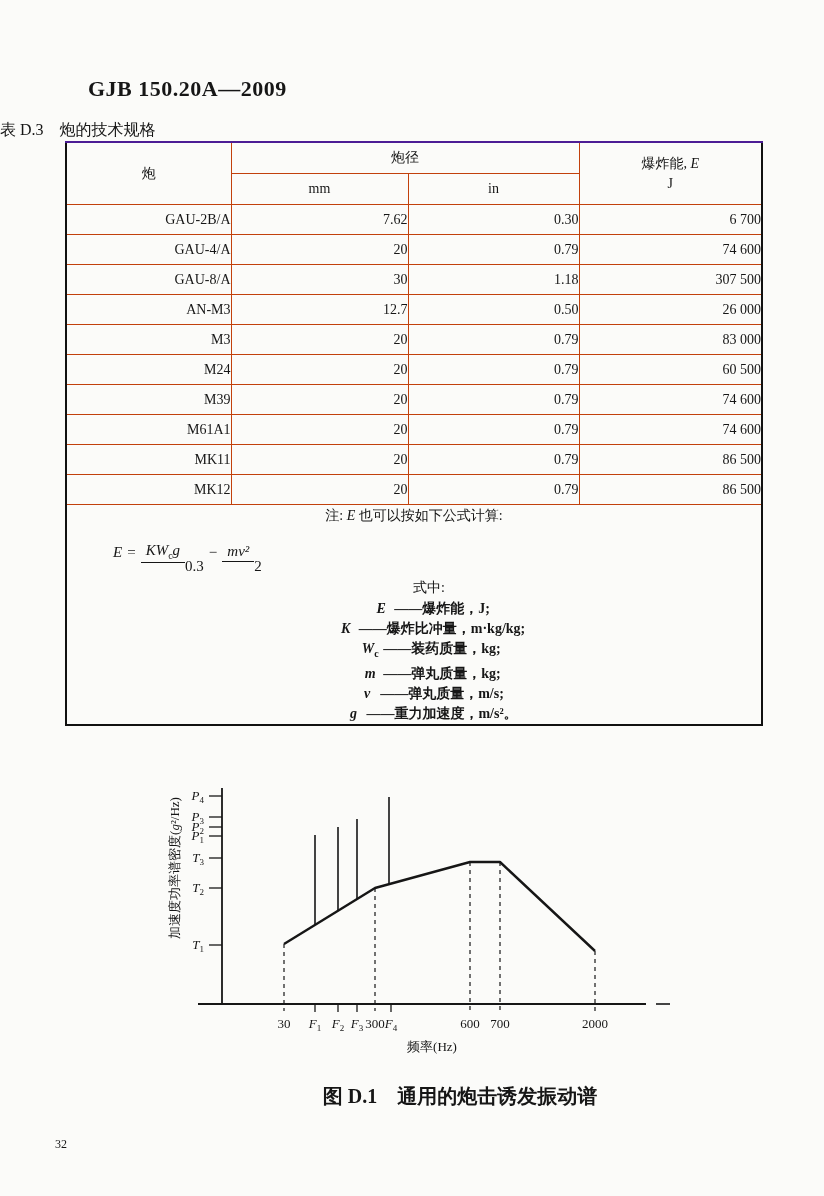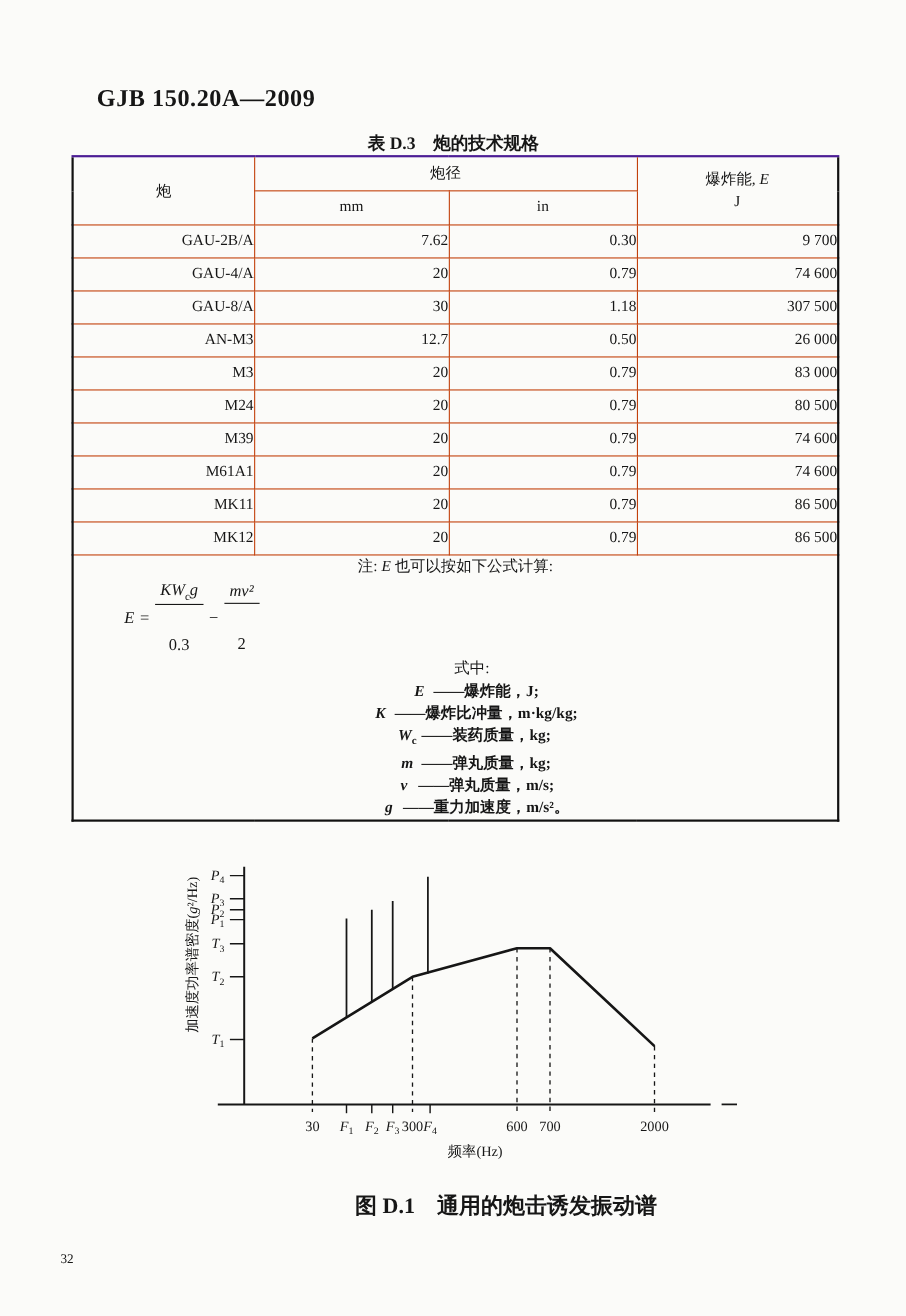"表 D.3 炮的技术规格" .table-title { font-weight: bold -> normal; text-align: center -> left }
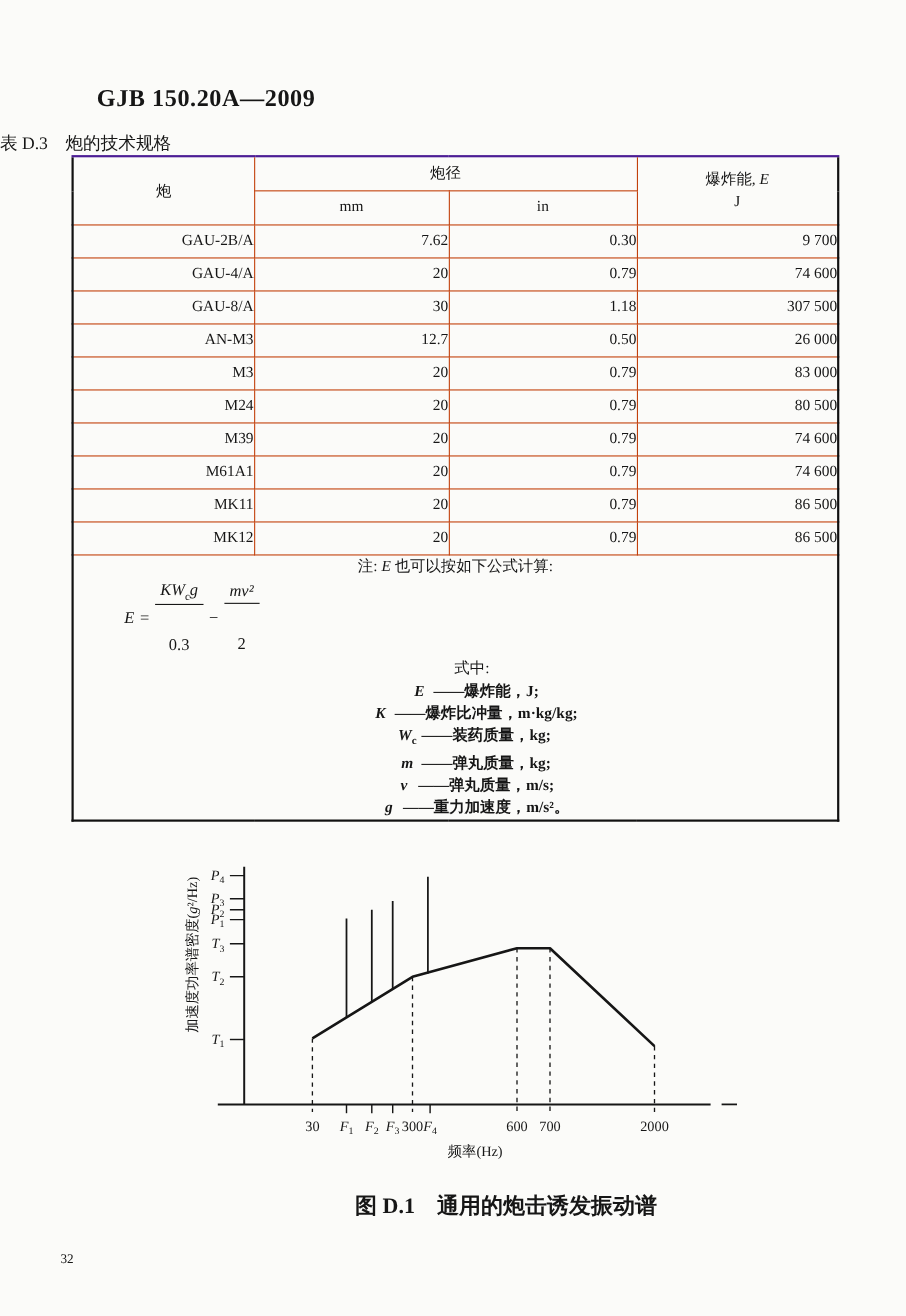"9 700" td { text: 9 700 -> 6 700 }
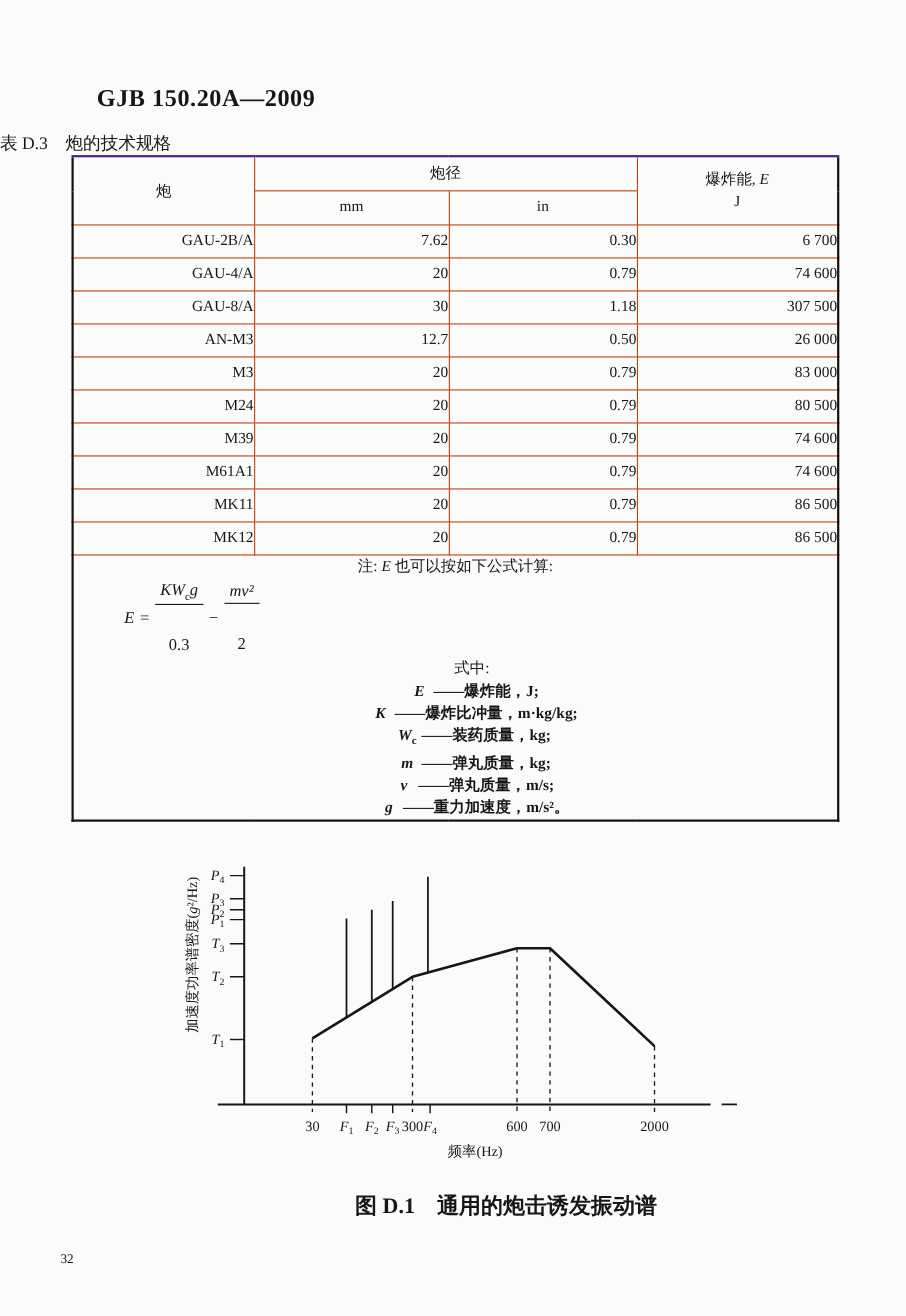"80 500" td { text: 80 500 -> 60 500 }
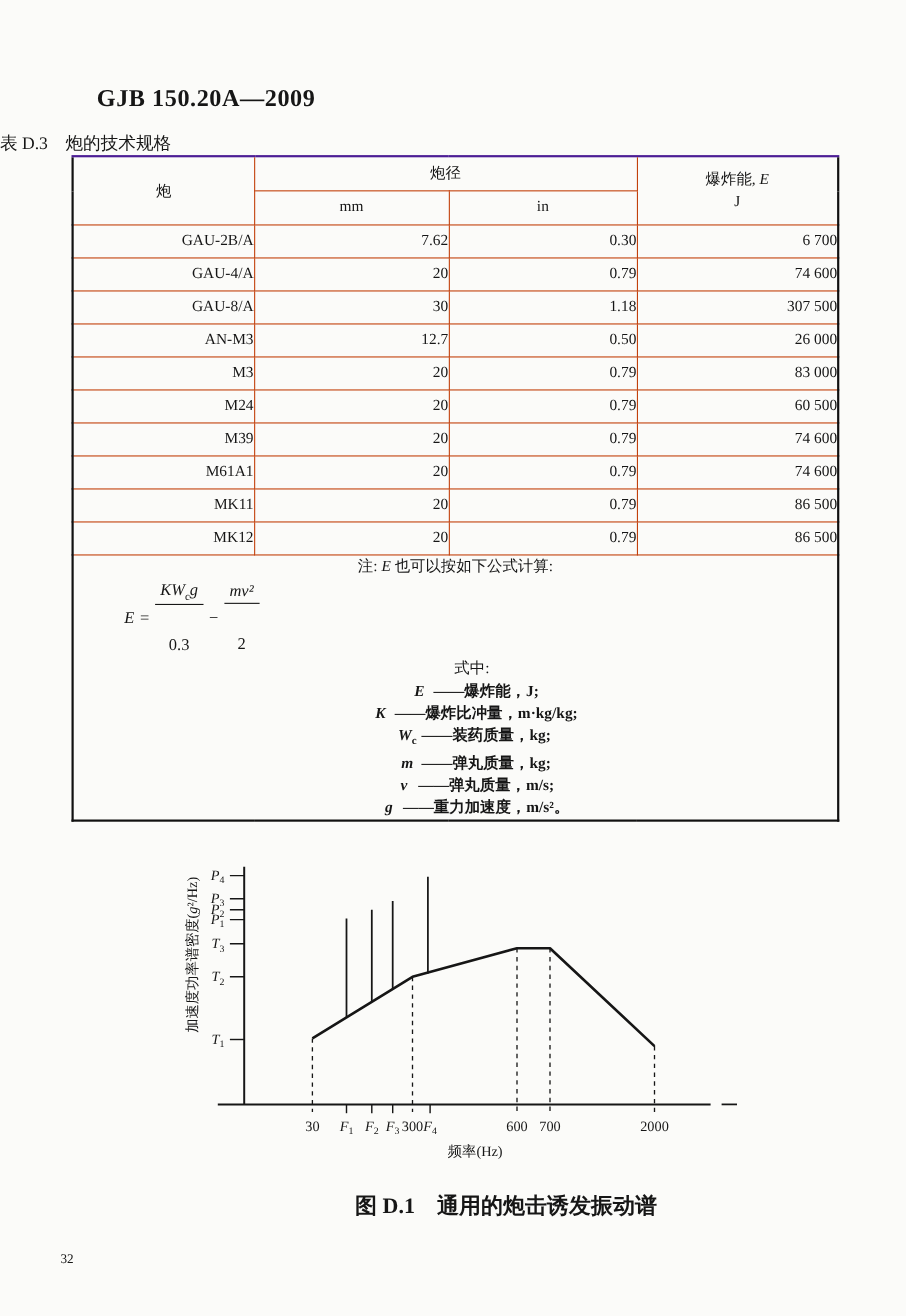"KWcg" .frac { flex-direction: column -> row }
